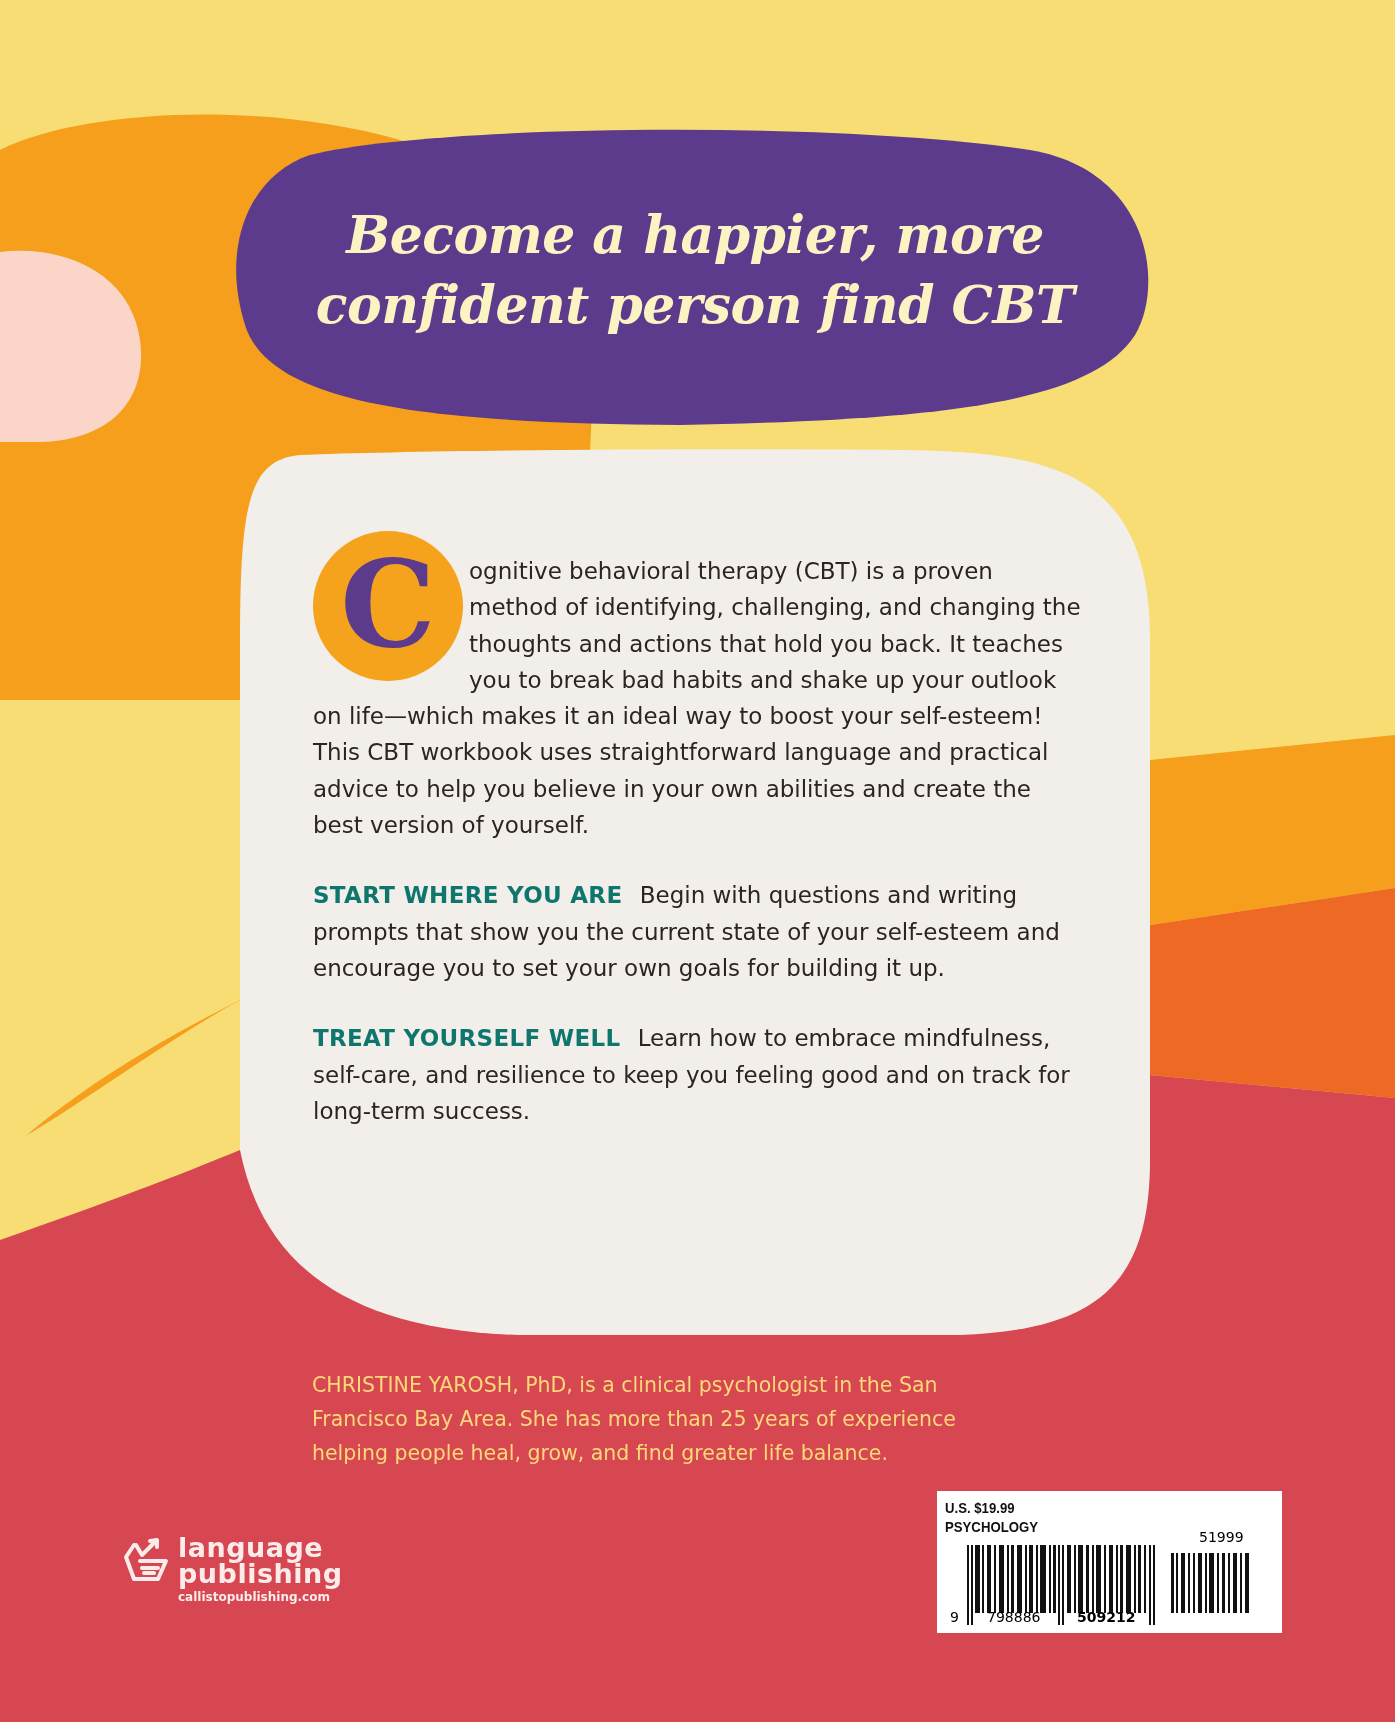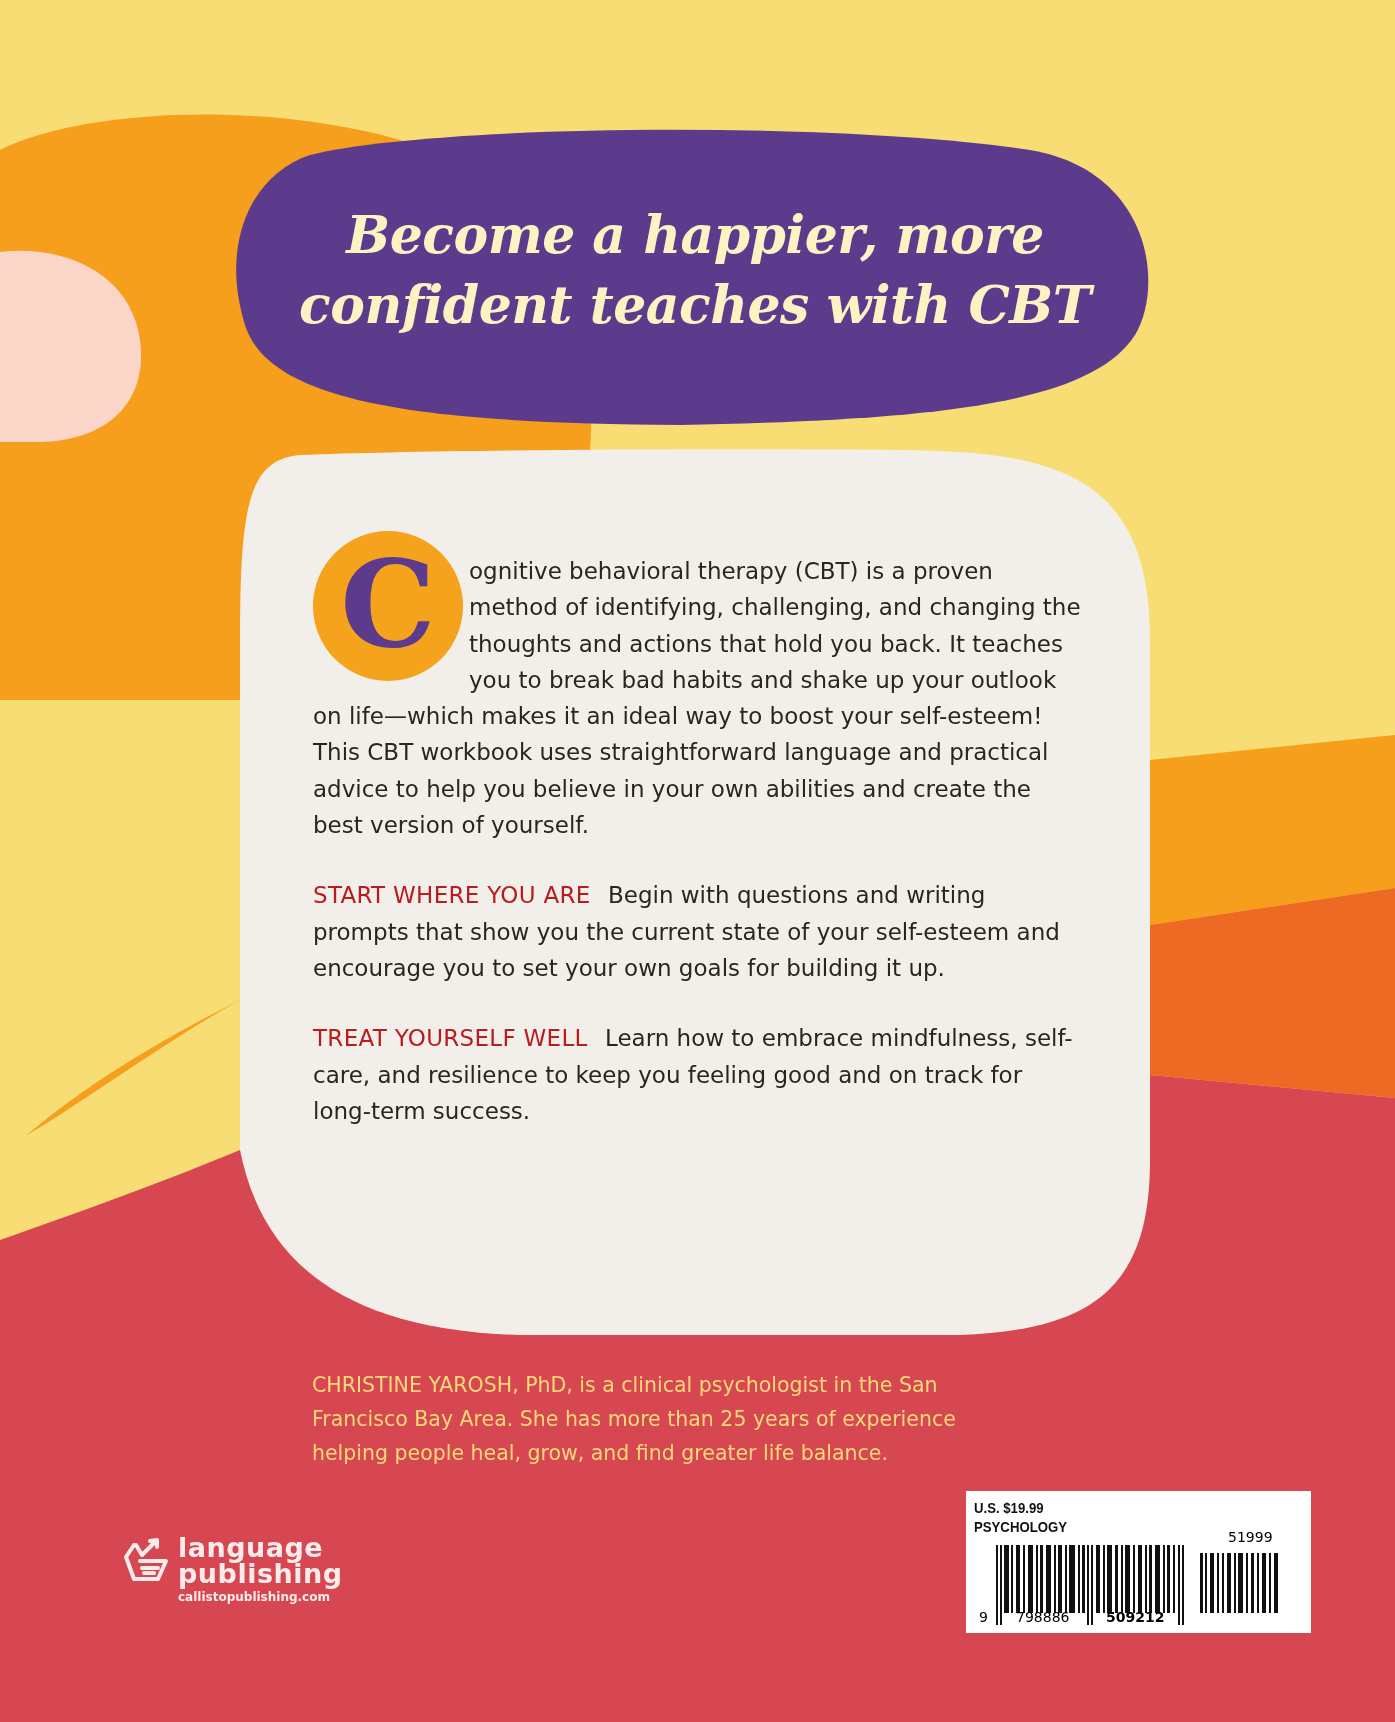"confident teaches with CBT" div { text: teaches with -> person find }
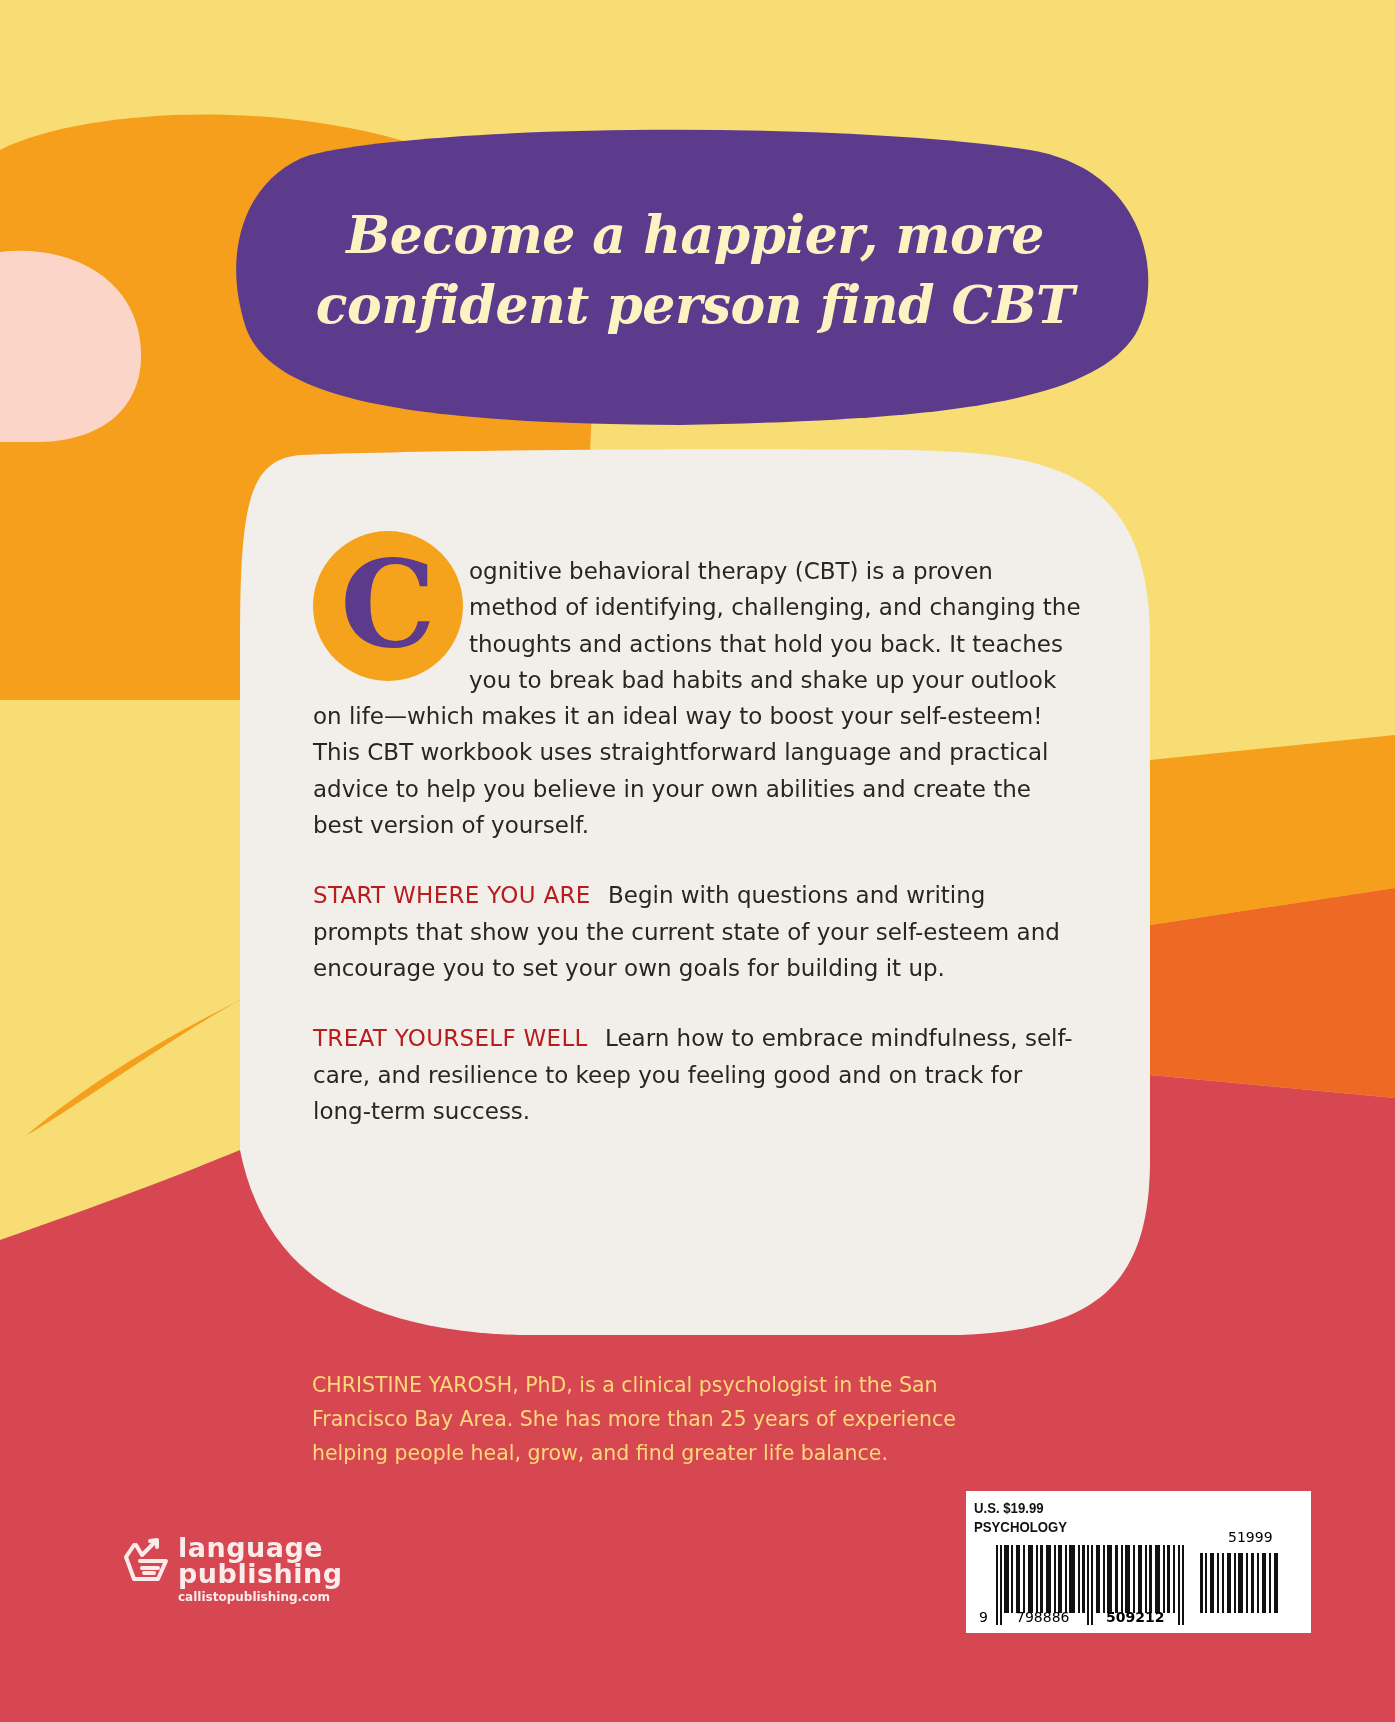"START WHERE YOU ARE" .feature-title { color: #b91c1c -> #0f766e; font-weight: normal -> bold }
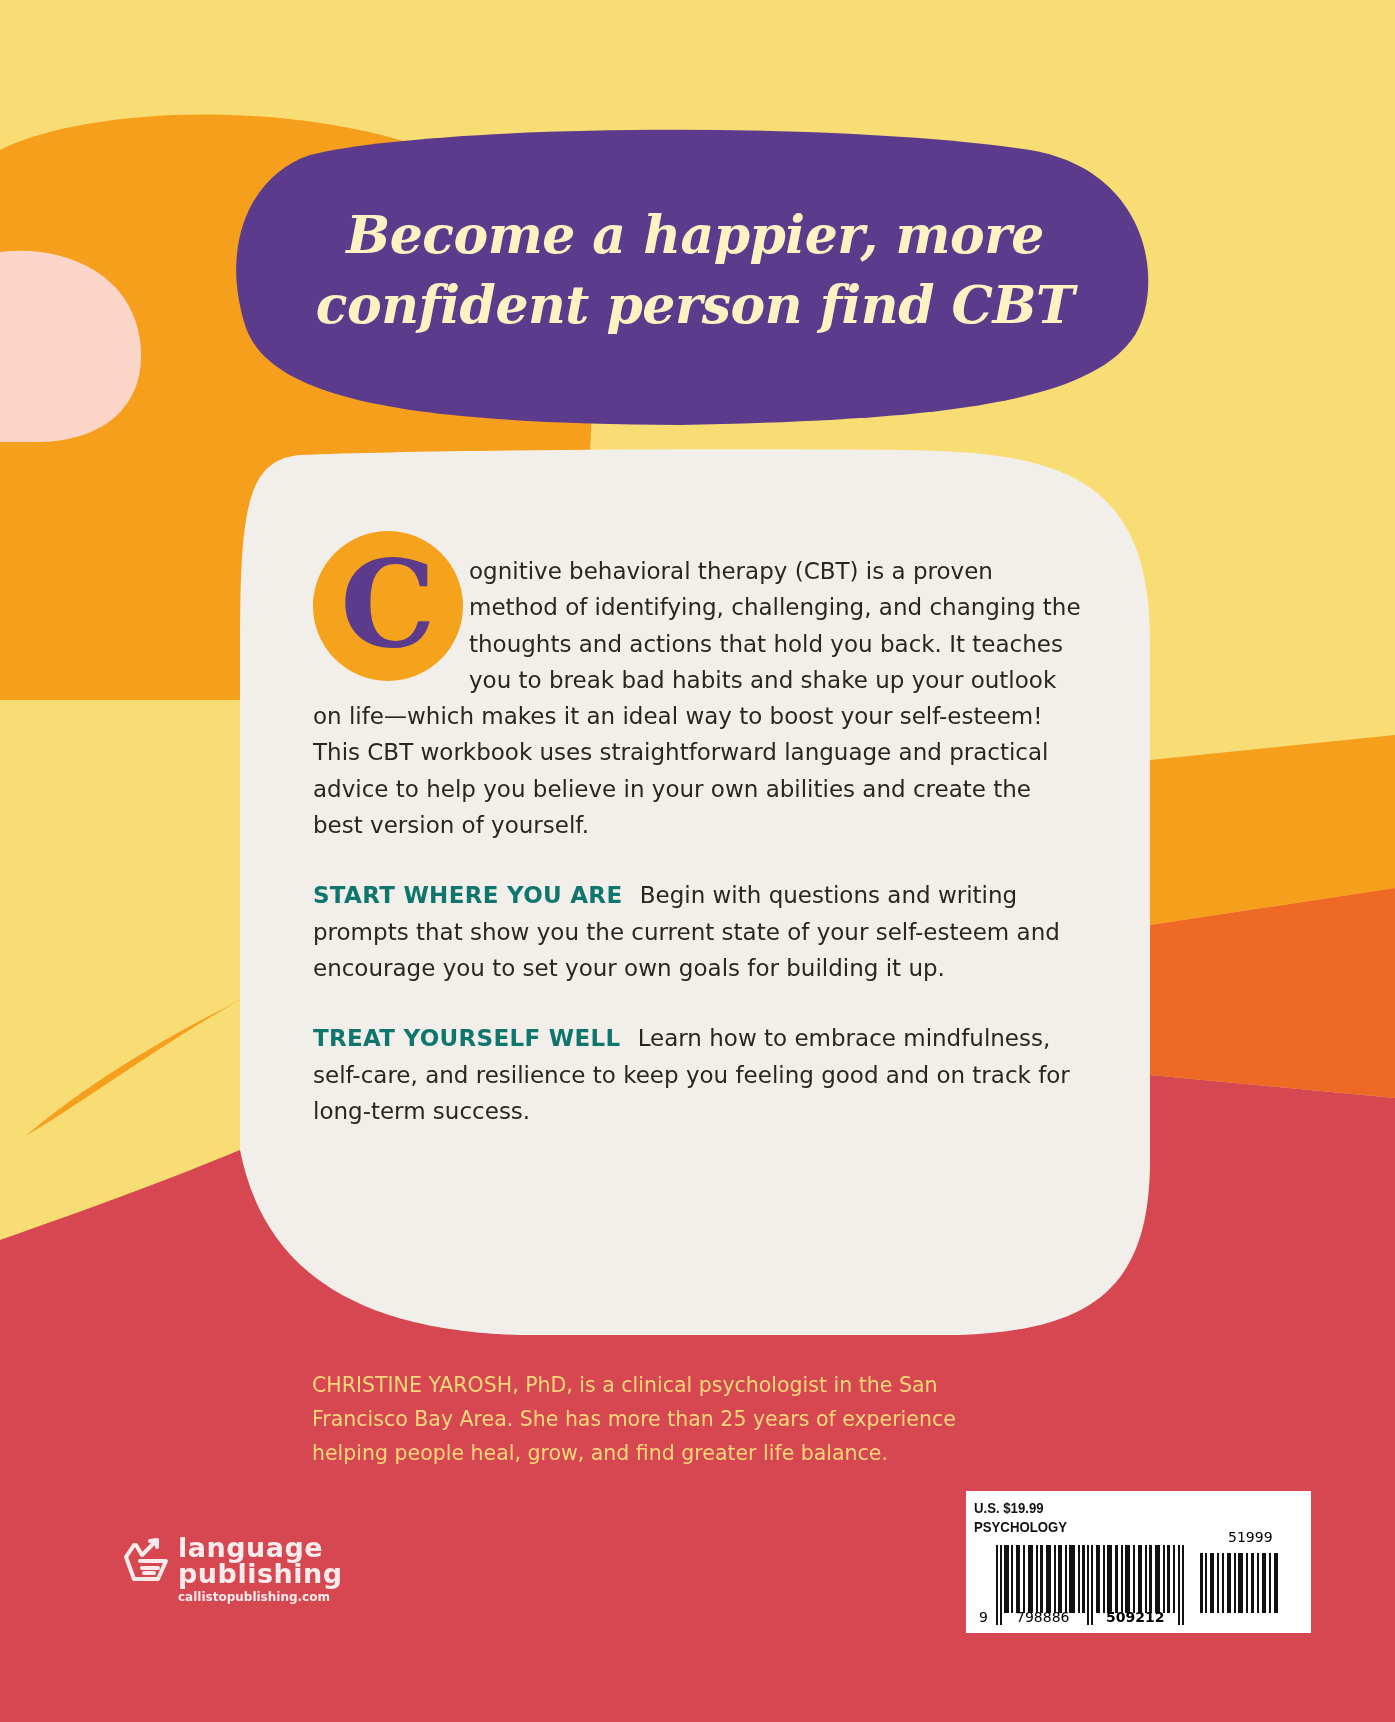"U.S. $19.99" .barcode-box { left: 966px -> 937px }
